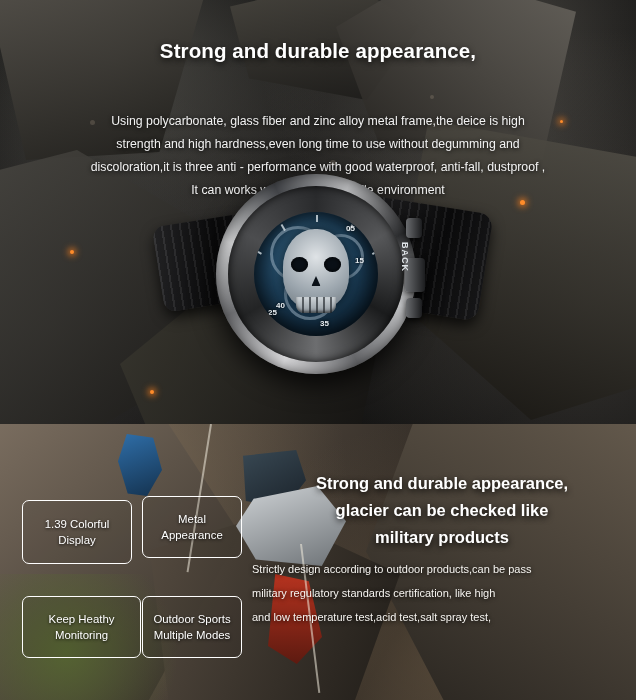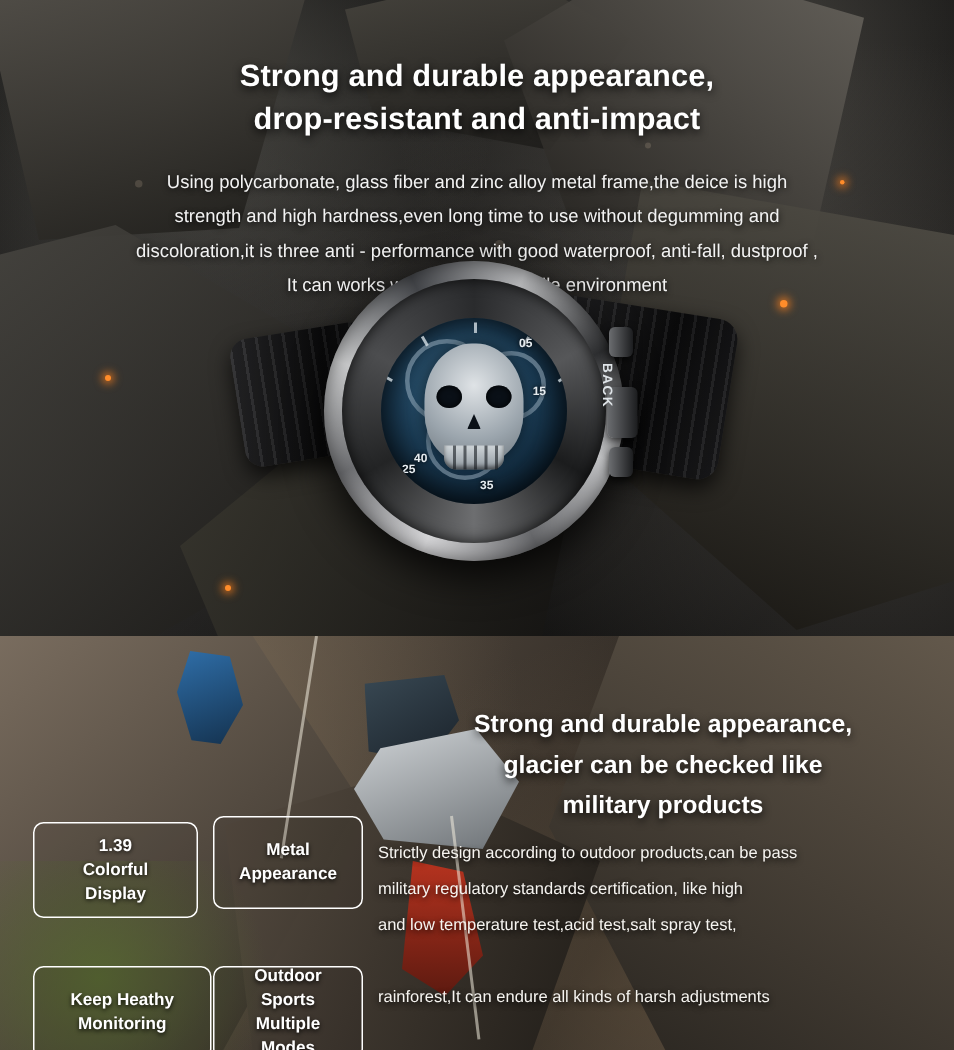"drop-resistant and anti-impact" span { html: <span>drop-resistant and anti-impact</span> -> none }
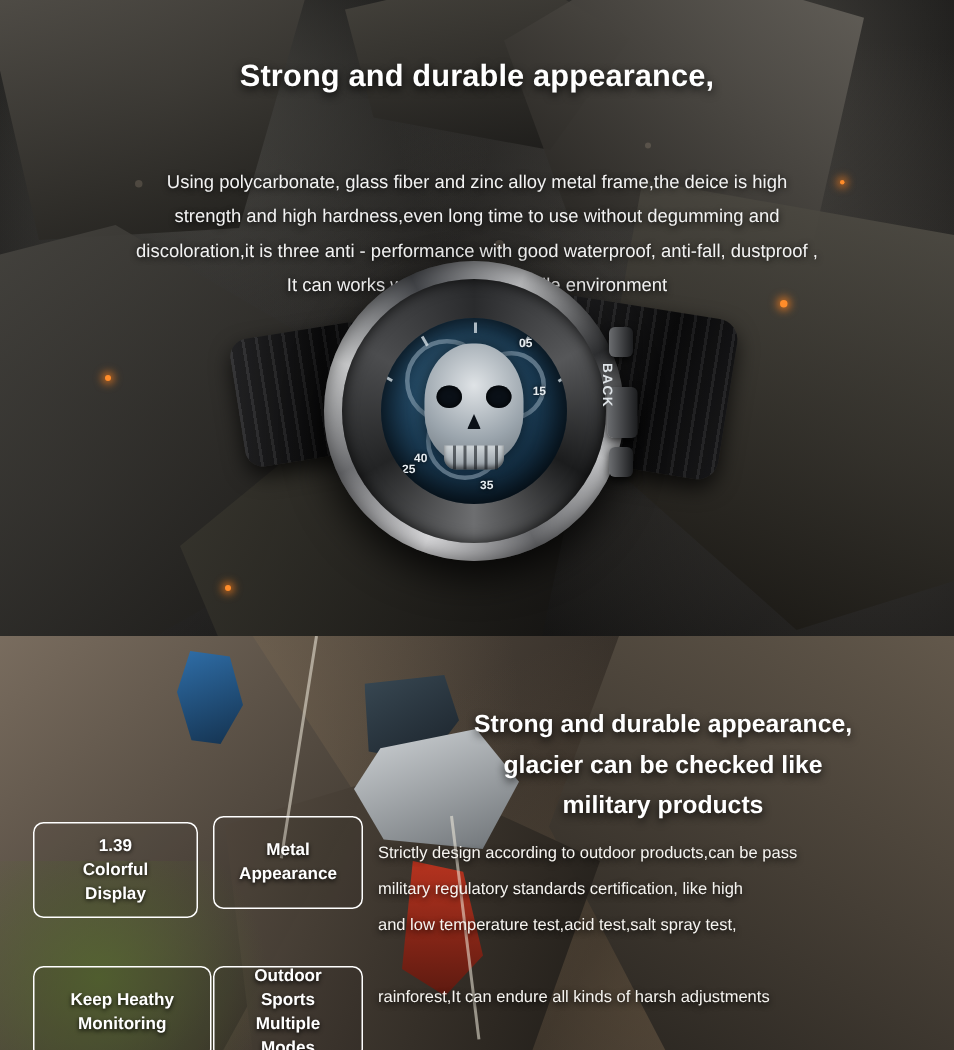"1.39 Colorful" .feature-box { font-weight: bold -> normal; margin-top: 48px -> none; padding: 4px 22px -> 4px 6px }
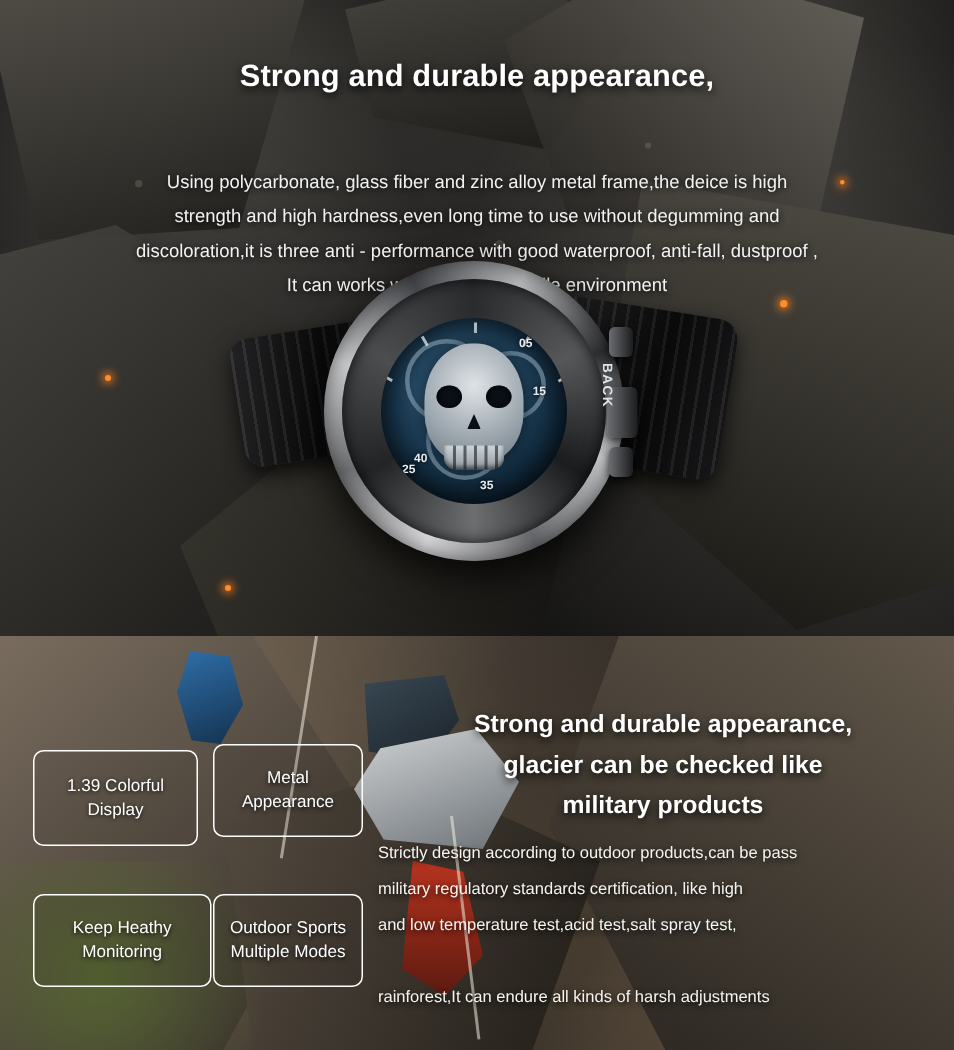"rainforest,It can endure all kinds" span { html: <span>rainforest,It can endure all kinds of harsh adjustments</span> -> none }
